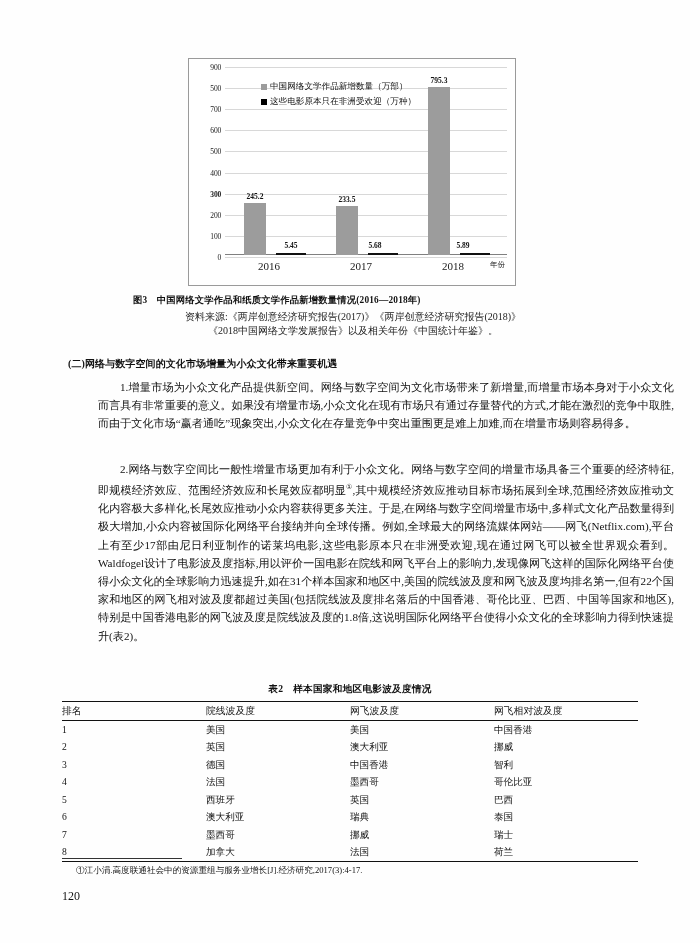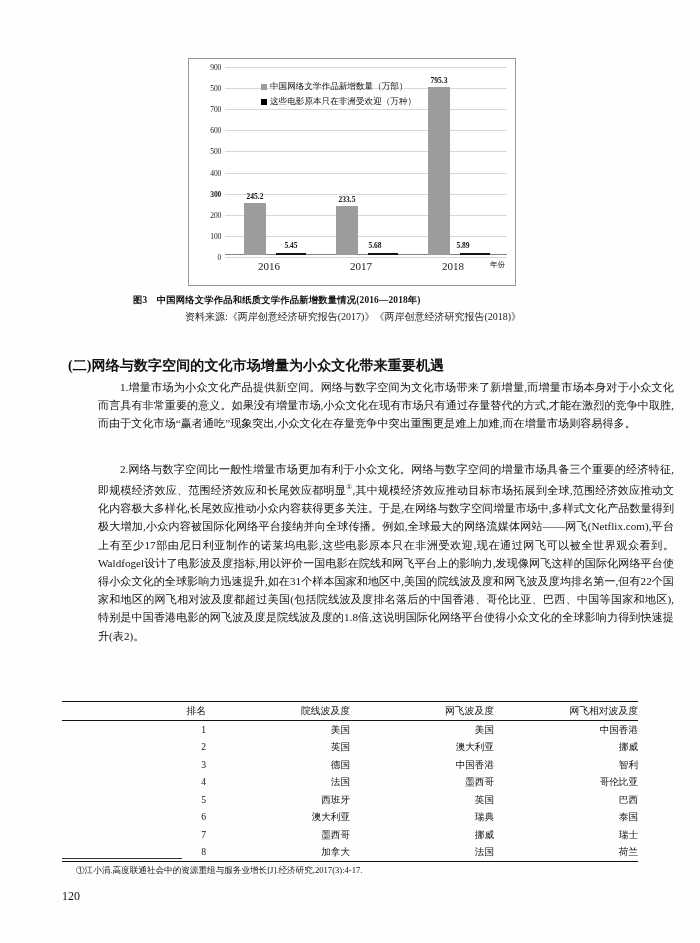"《2018中国网络文学发展报告》以及相关年份《中国统计年鉴》。" div { html: none -> <div>《2018中国网络文学发展报告》以及相关年份《中国统计年鉴》。</div> }
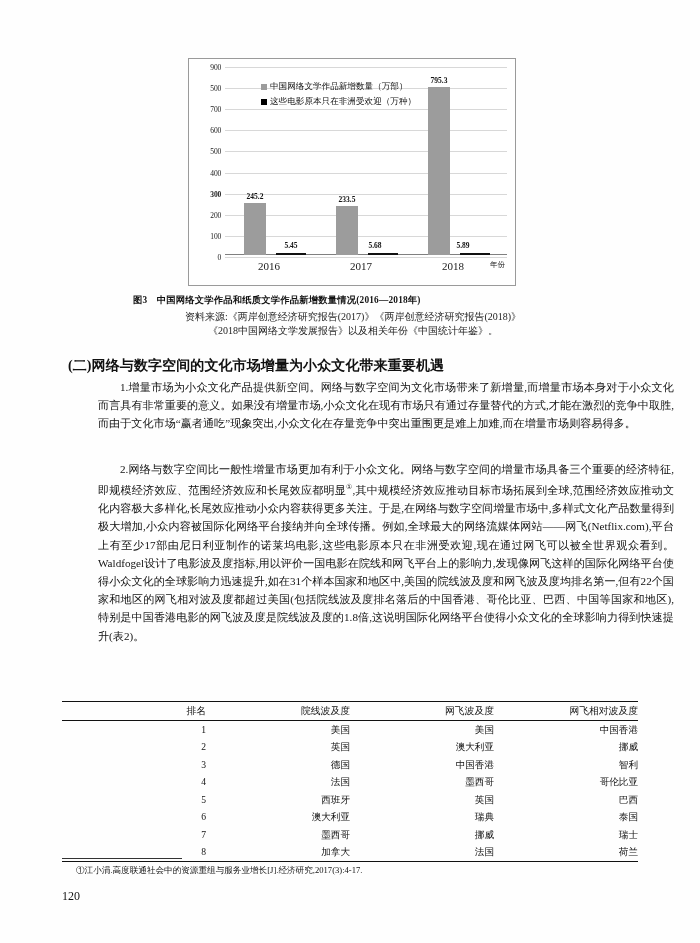"(二)网络与数字空间的文化市场增量为小众文化带来重要机遇" .section-head { font-size: 14px -> 10px }
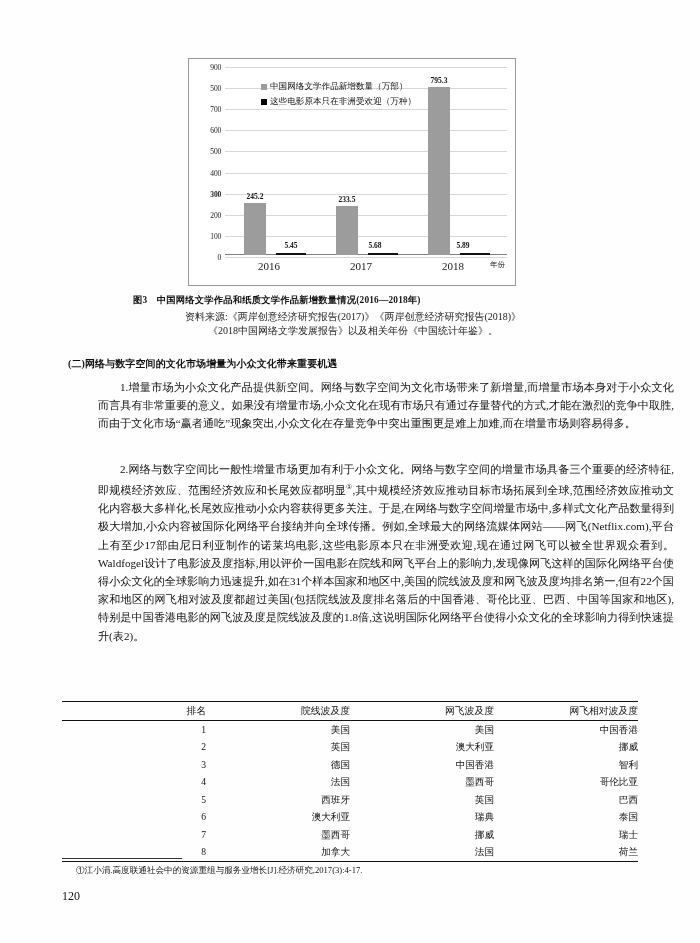"表2 样本国家和地区电影波及度情况" div.table-caption { html: none -> <div>表2 样本国家和地区电影波及度情况</div> }
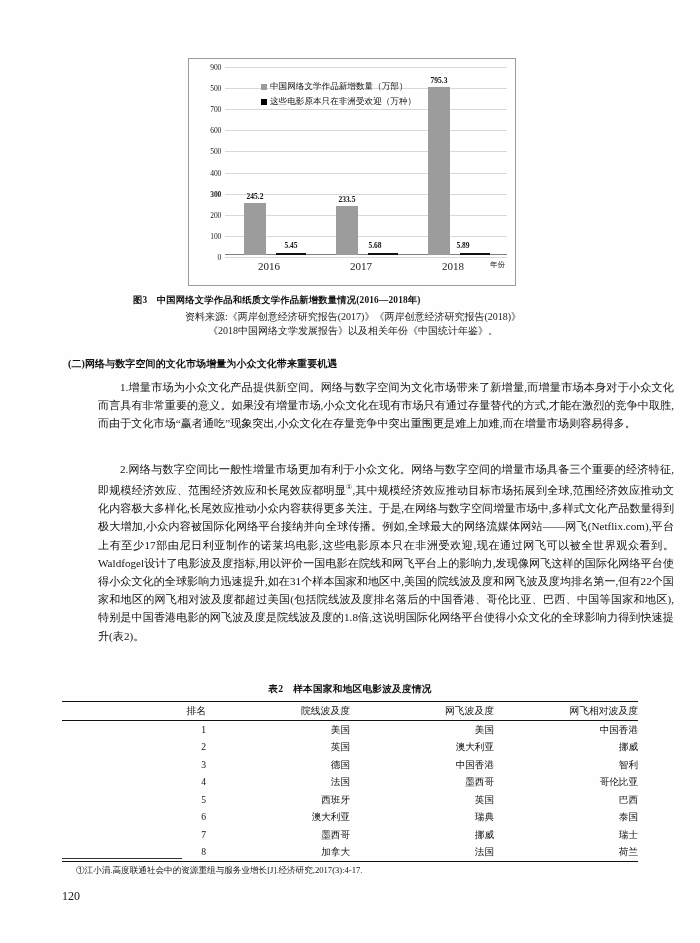"排名" table.data th, table.data td { text-align: right -> left }
